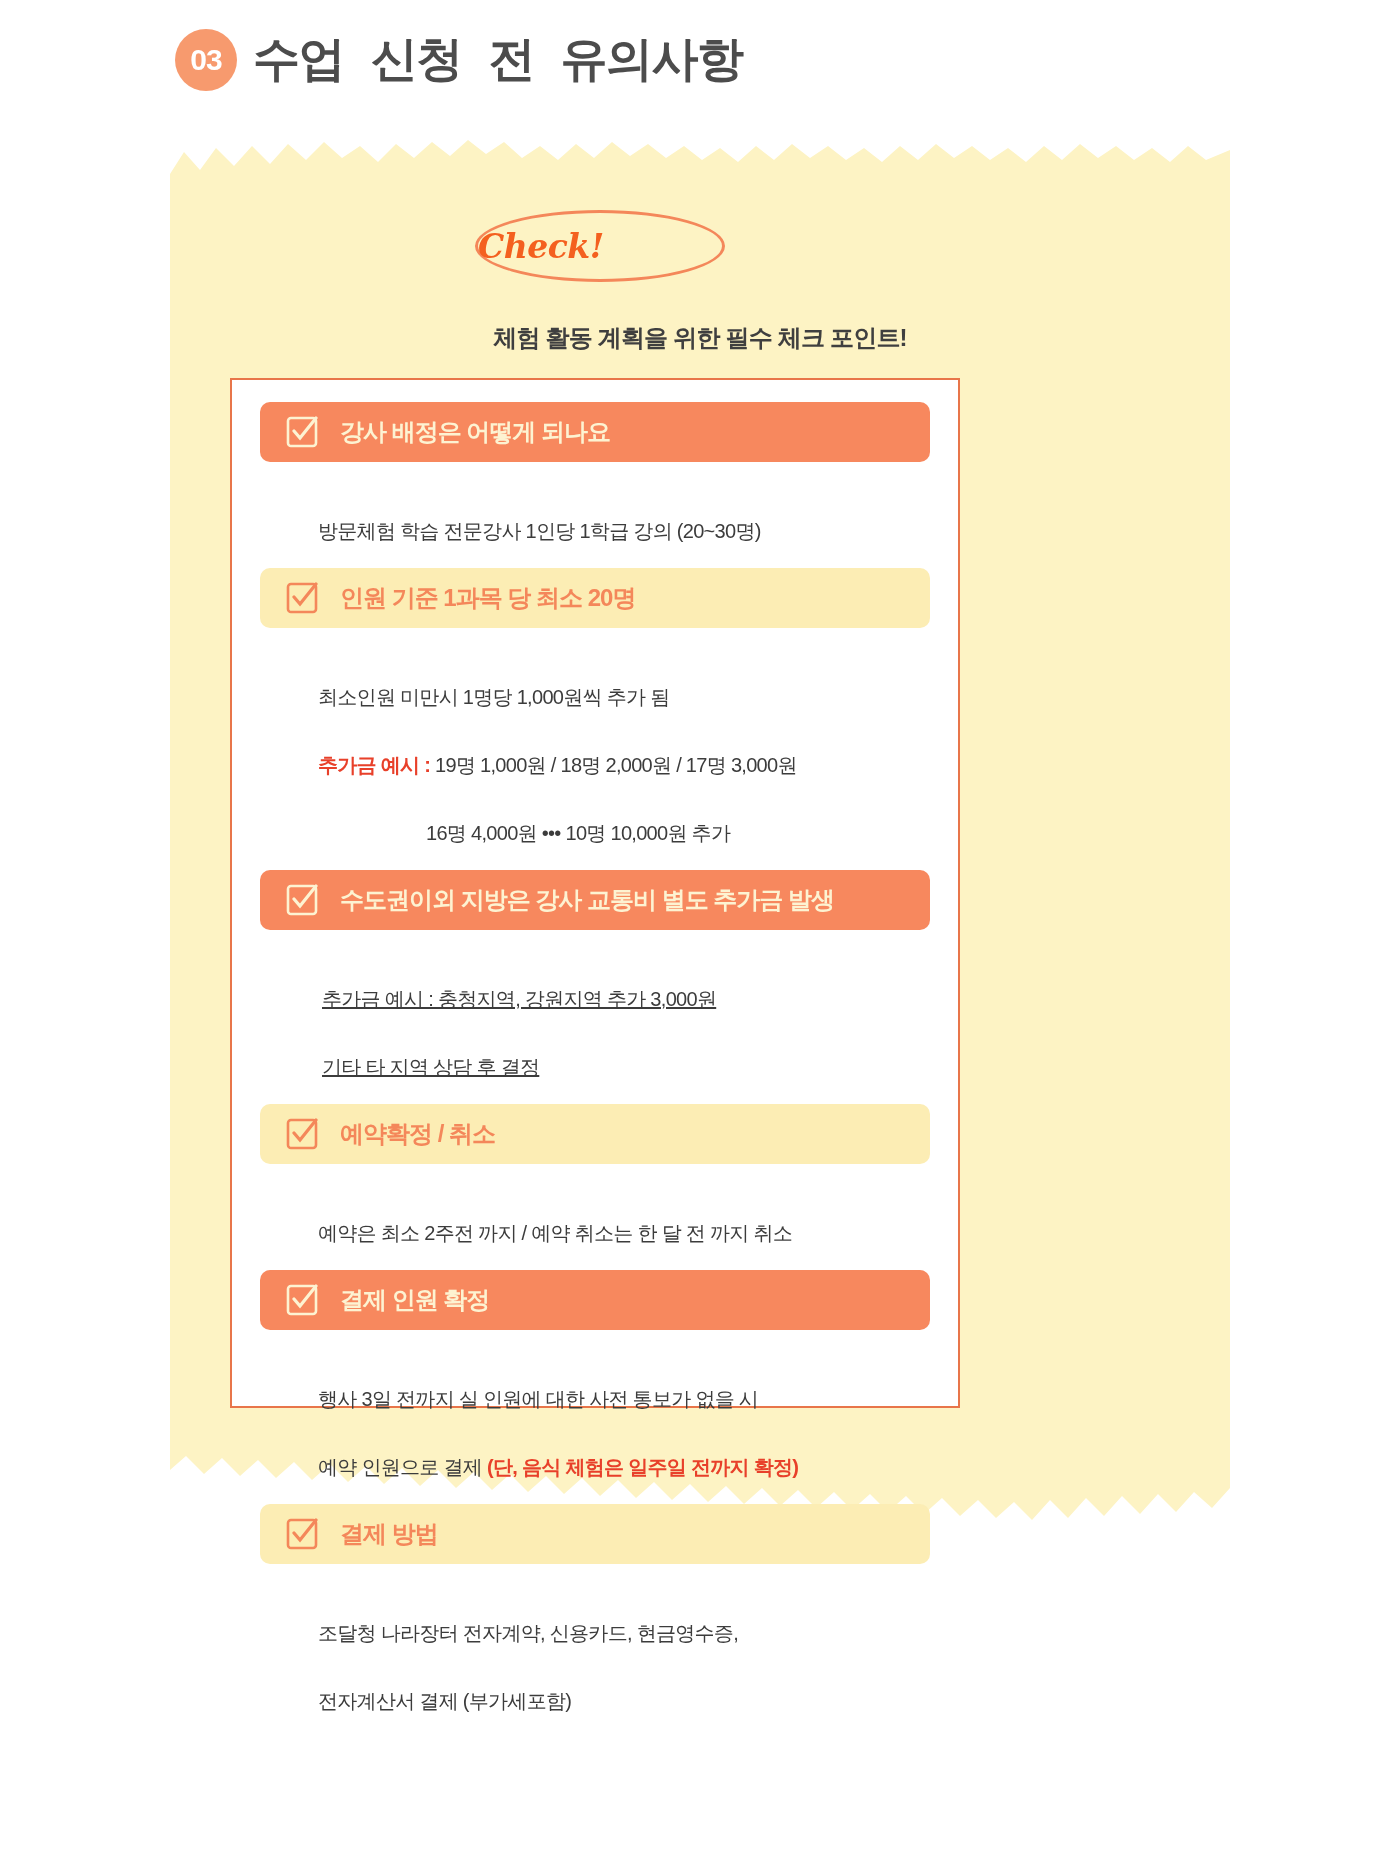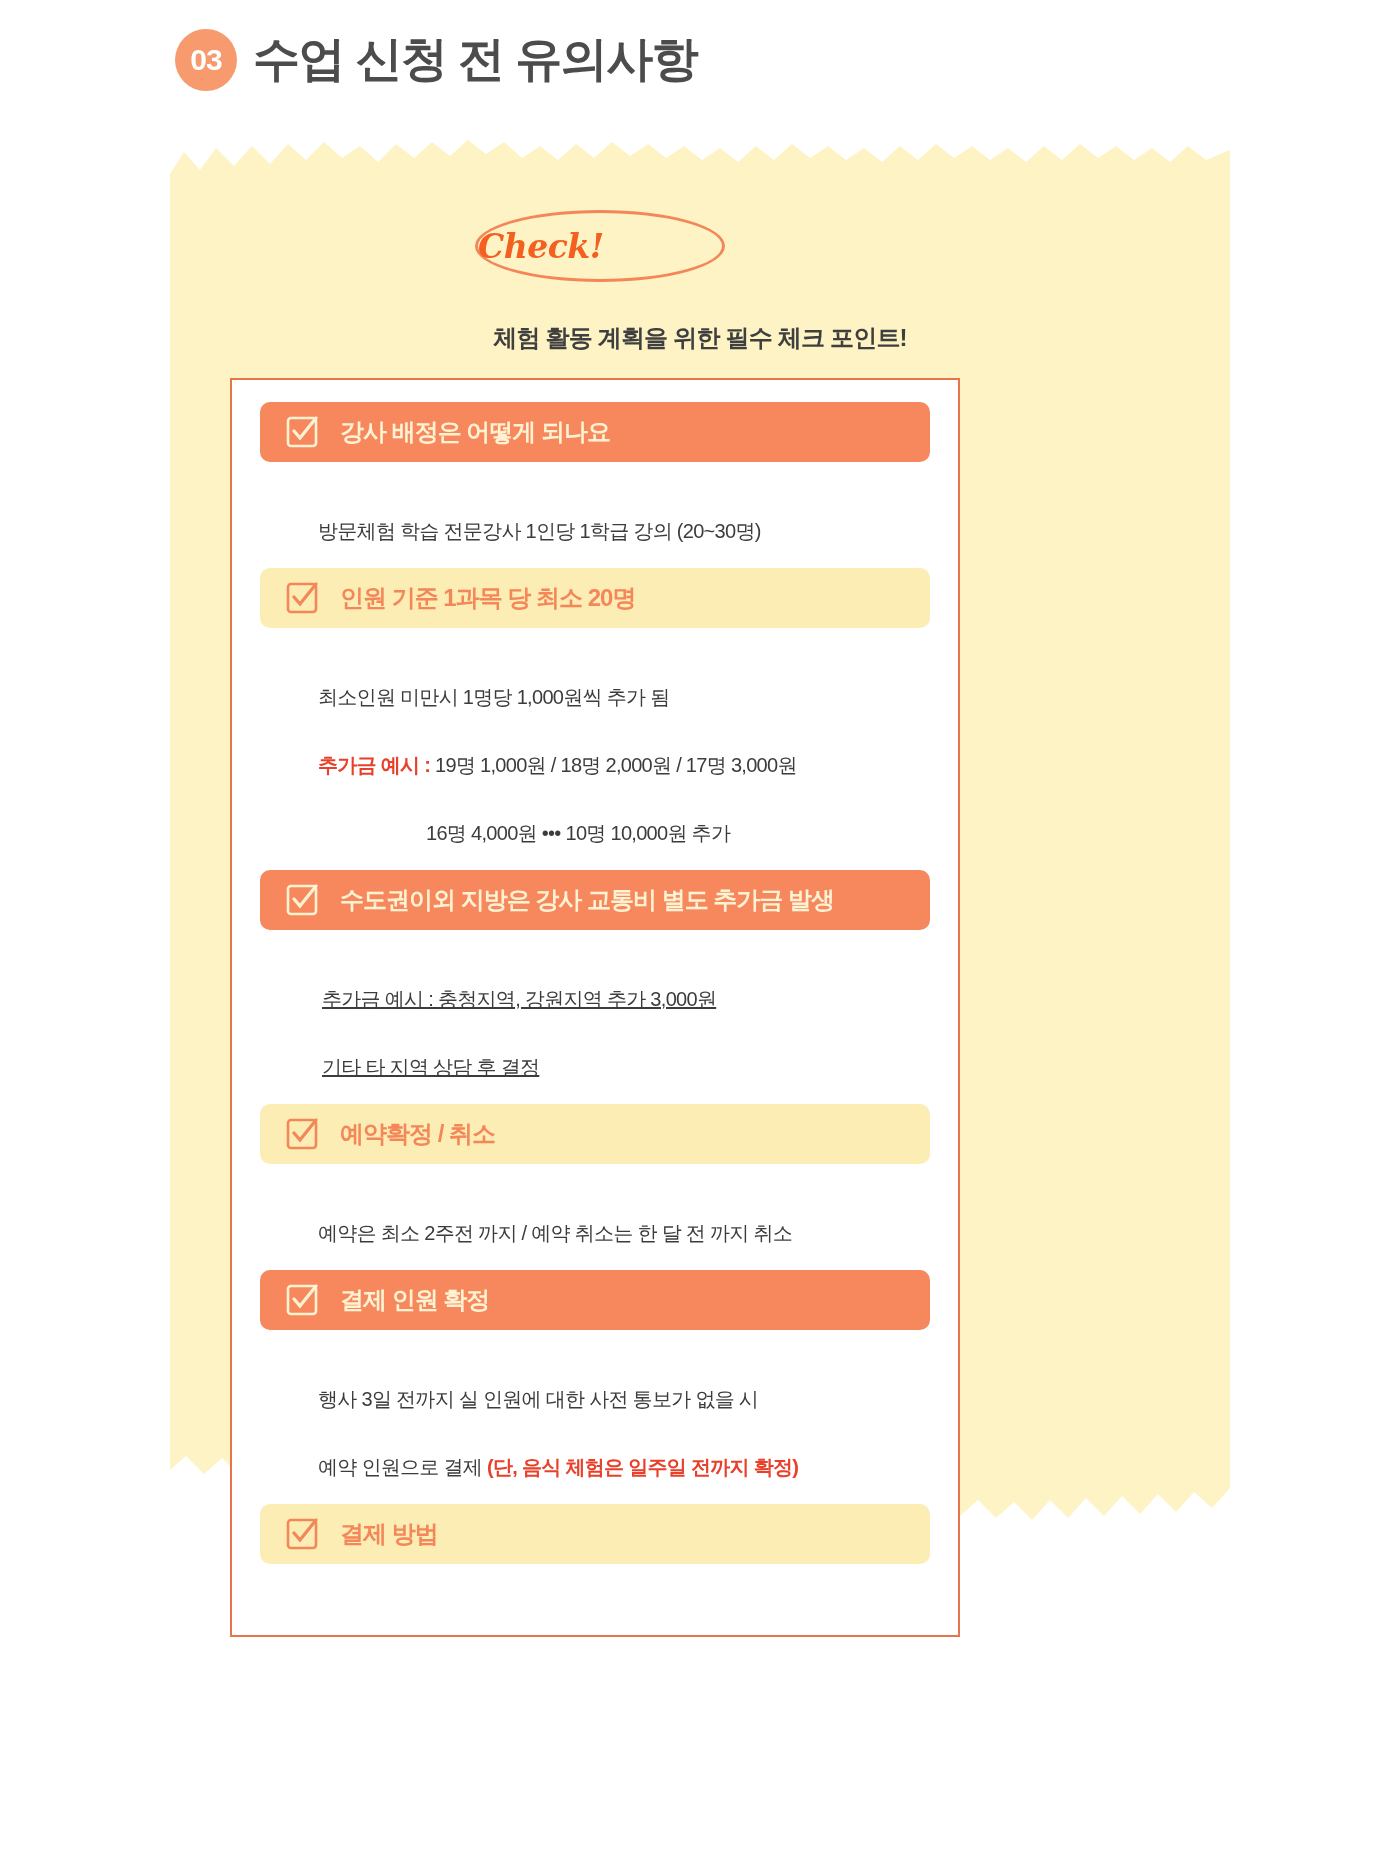"수업 신청 전 유의사항" .page-title { font-family: none -> Liberation Mono, monospace }
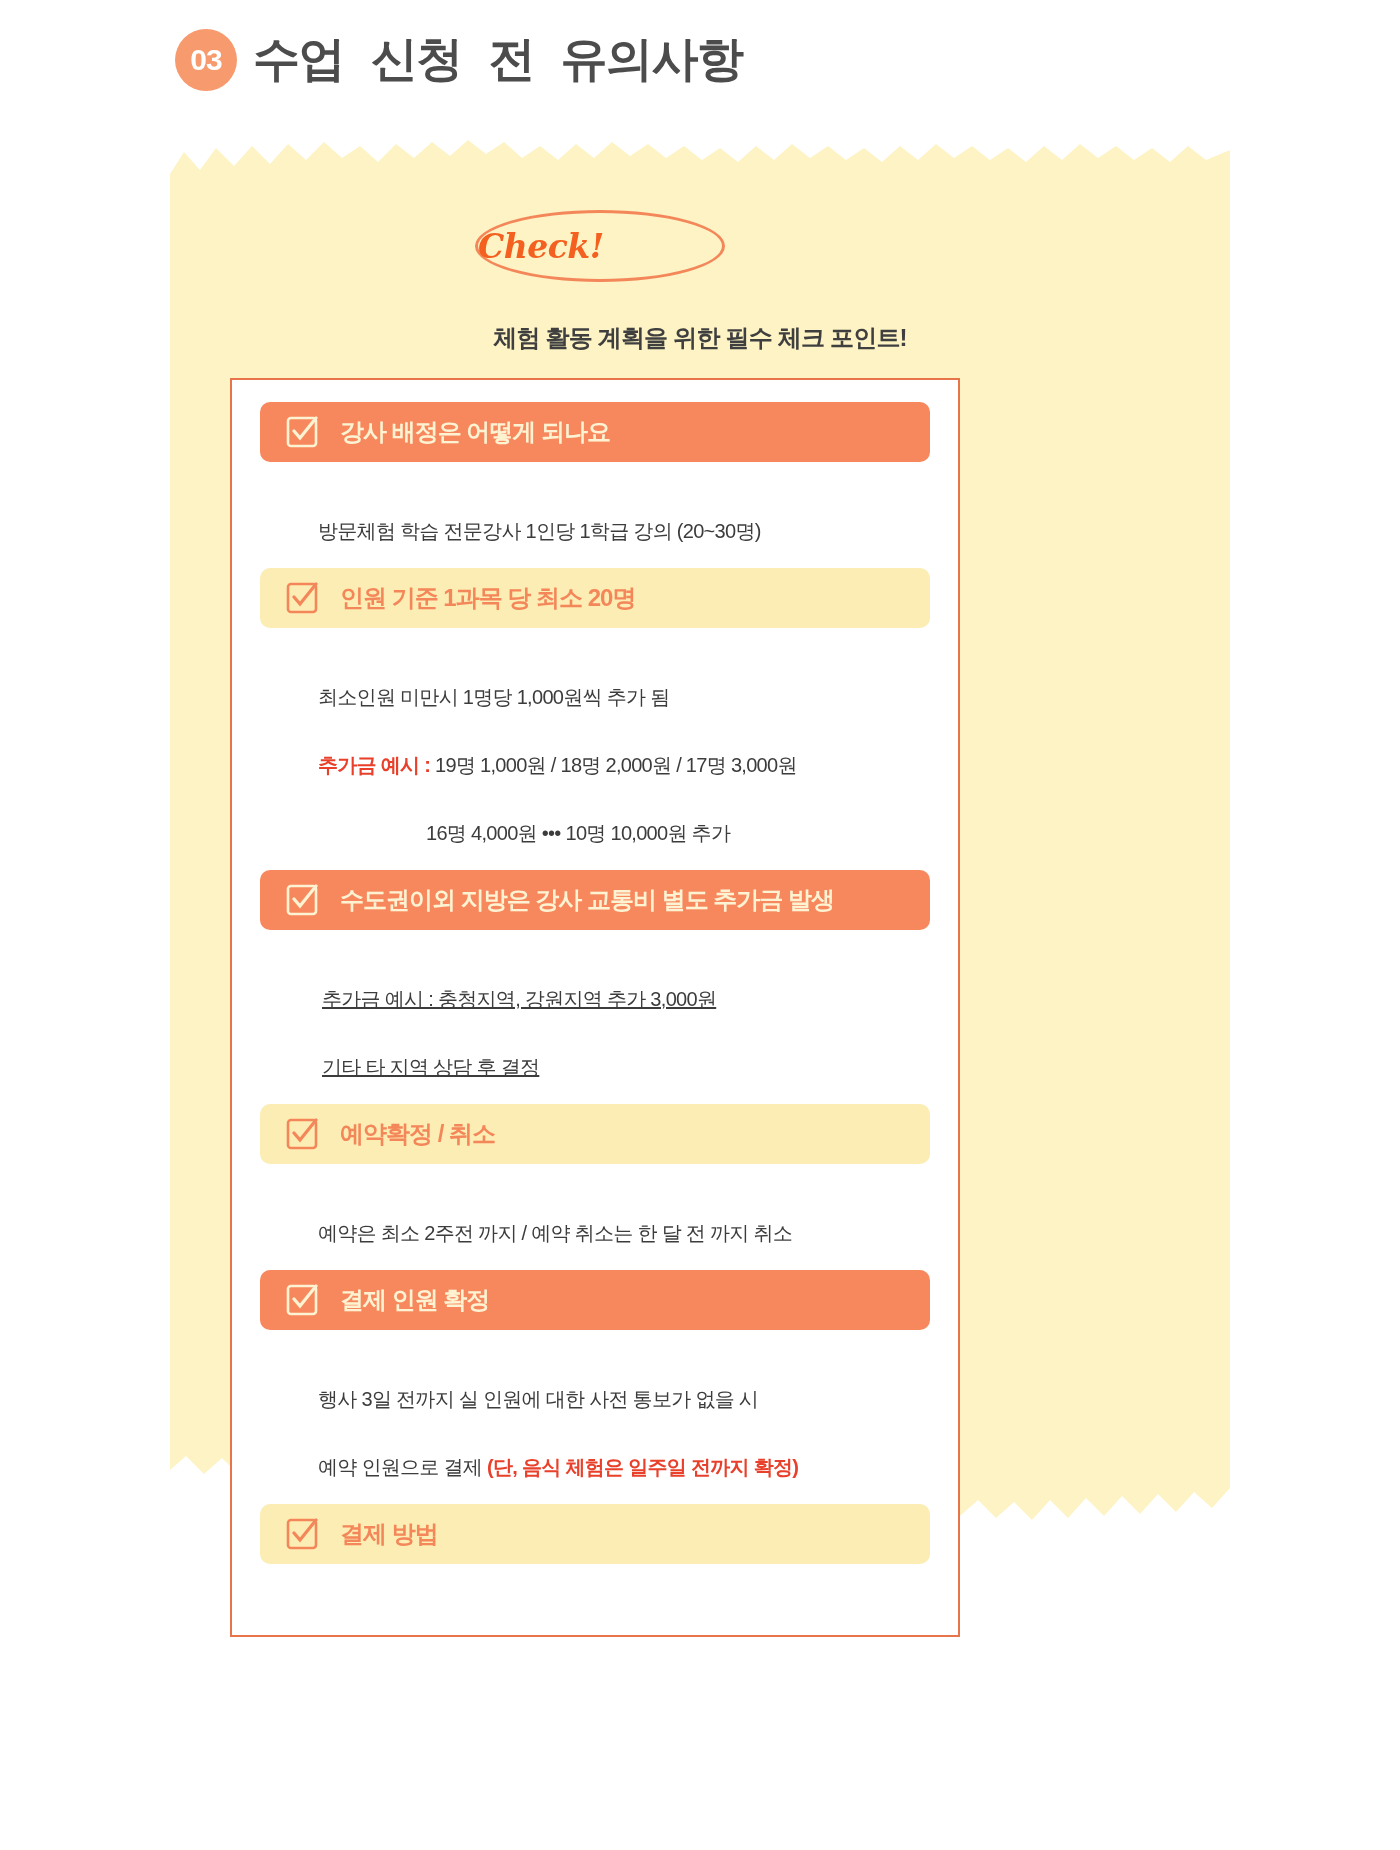"강사 배정은 어떻게 되나요" .inner-box { height: 1259px -> 1030px }
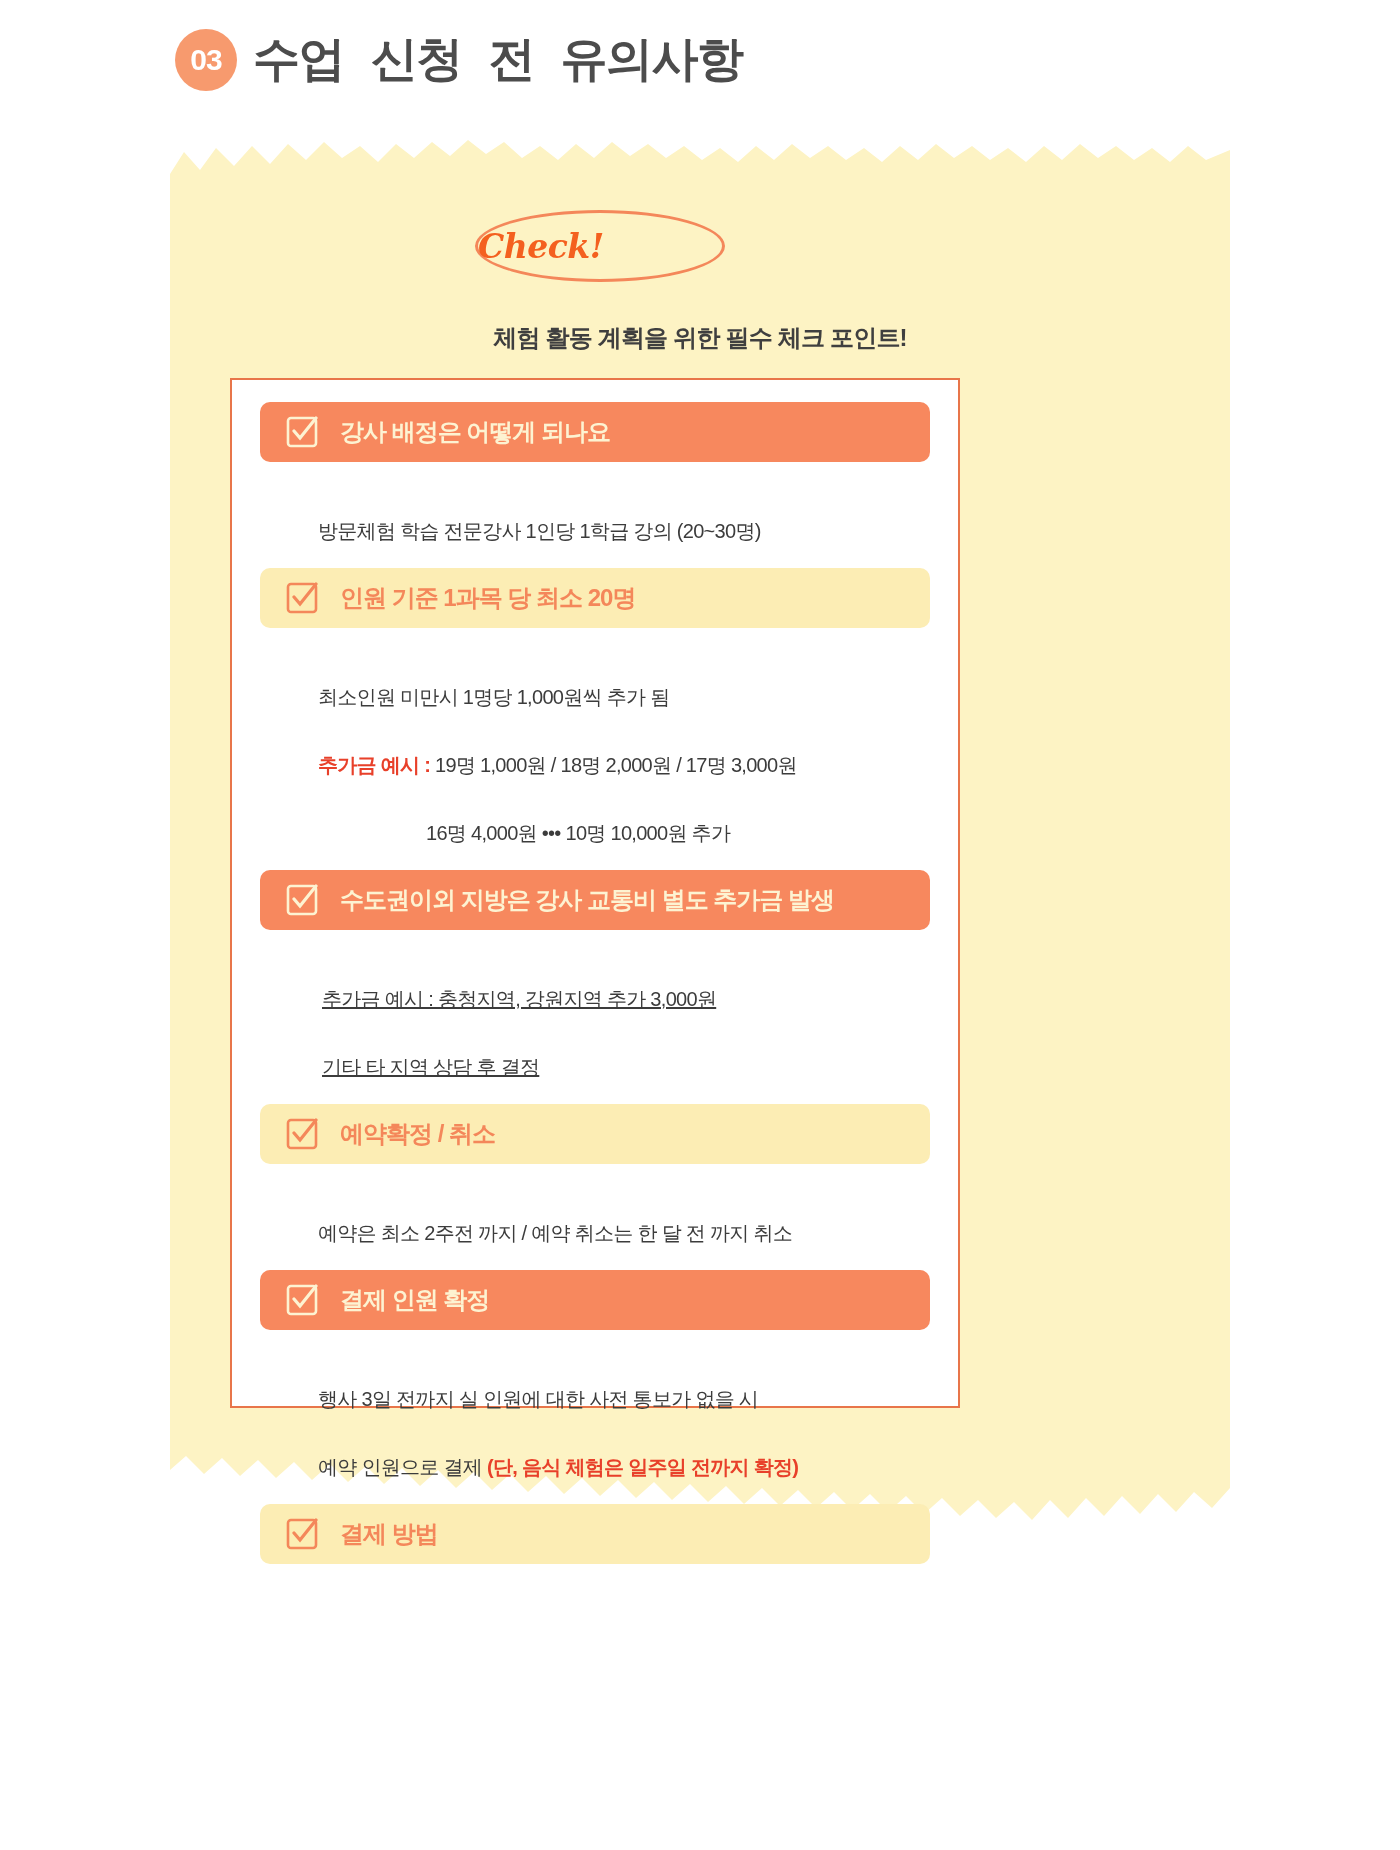"조달청 나라장터 전자계약, 신용카드, 현금영수증," div.desc { html: none -> <div> <div>조달청 나라장터 전자계약, 신용카드, 현금영수증,</div> <div>전자계산서 결제 (부가세포함)</div> </div> }
